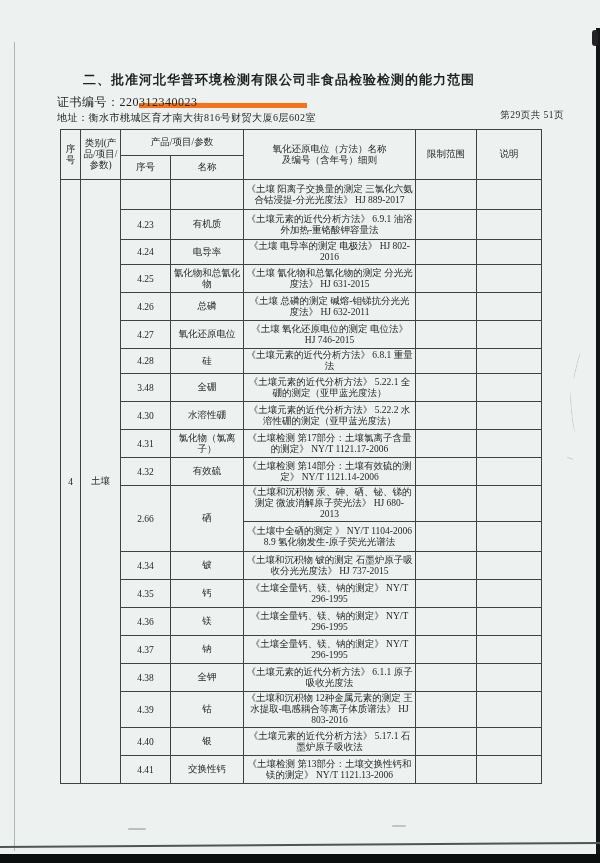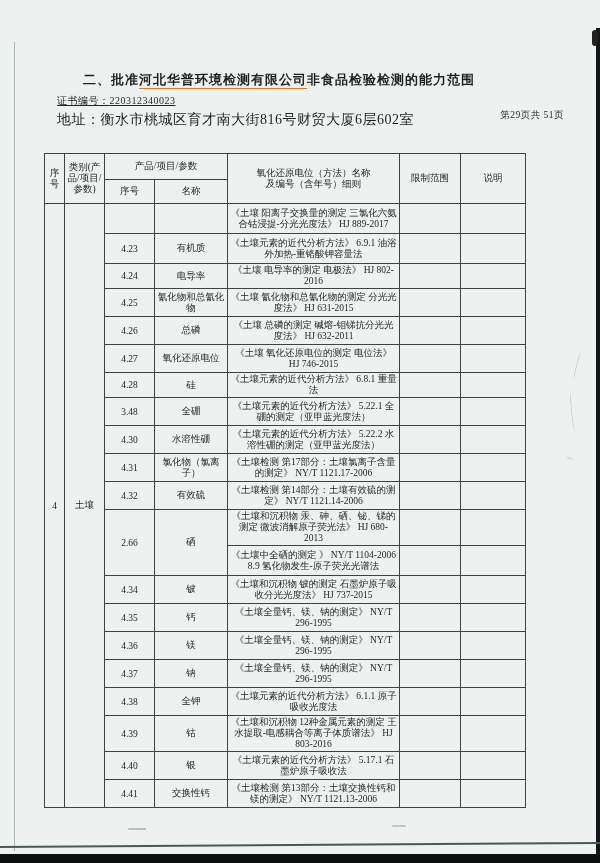"河北华普环境检测有限公司" .doc-title .company { border-bottom: 1px solid #f97316 -> 5px solid #f97316; padding-bottom: 1px -> 16px }
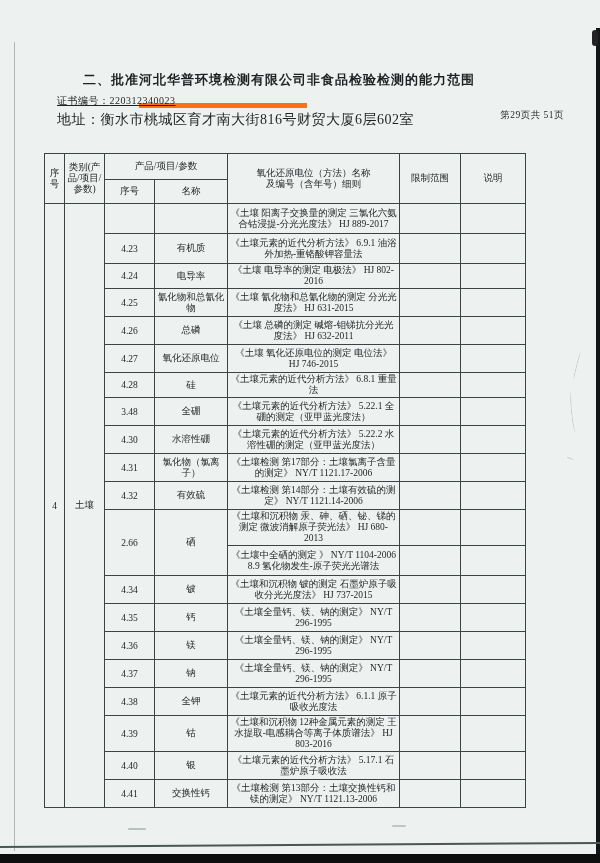"证书编号：220312340023" .cert-line { font-size: 10px -> 12px; text-decoration: underline -> none }
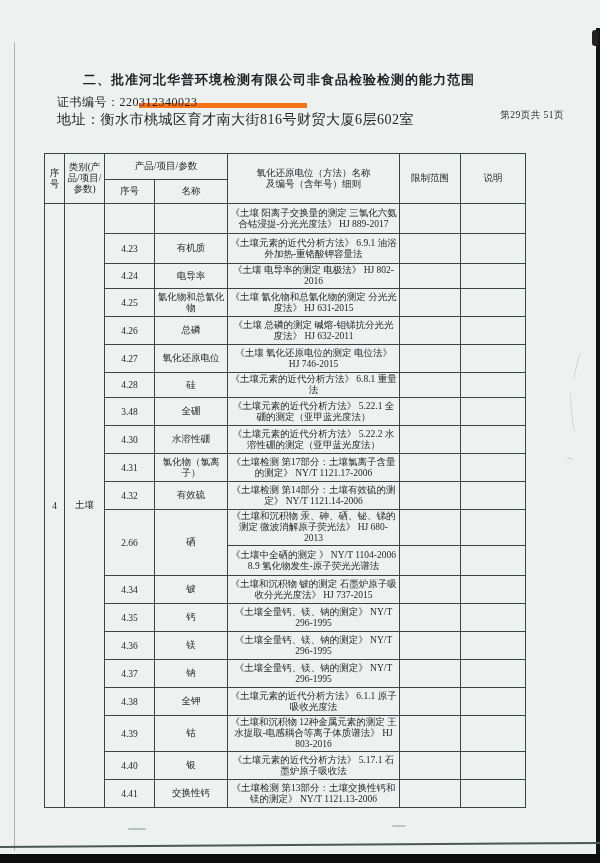"地址：衡水市桃城区育才南大街816号财贸大厦6层602室" .addr-line { font-size: 14px -> 10px }
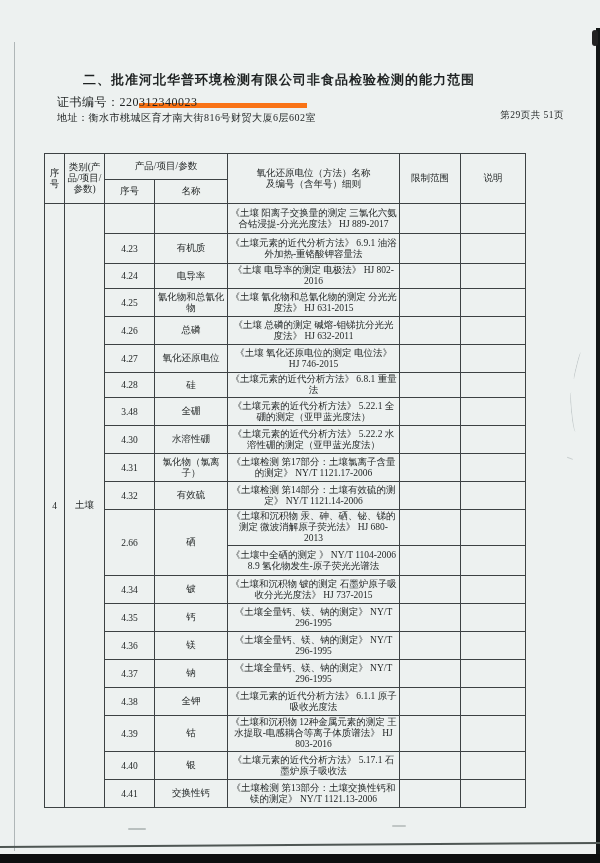"序号" table.cap { left: 44px -> 60px; margin-top: 24px -> none }
